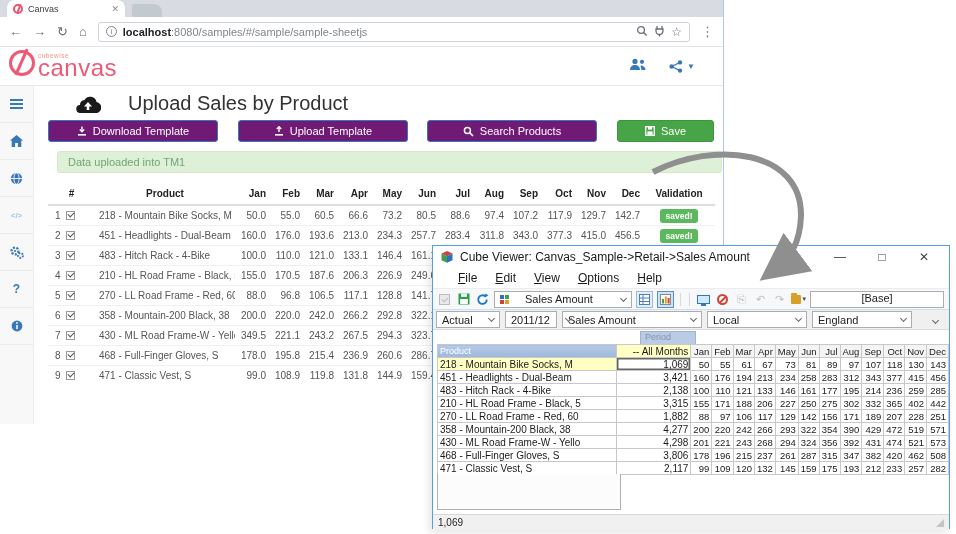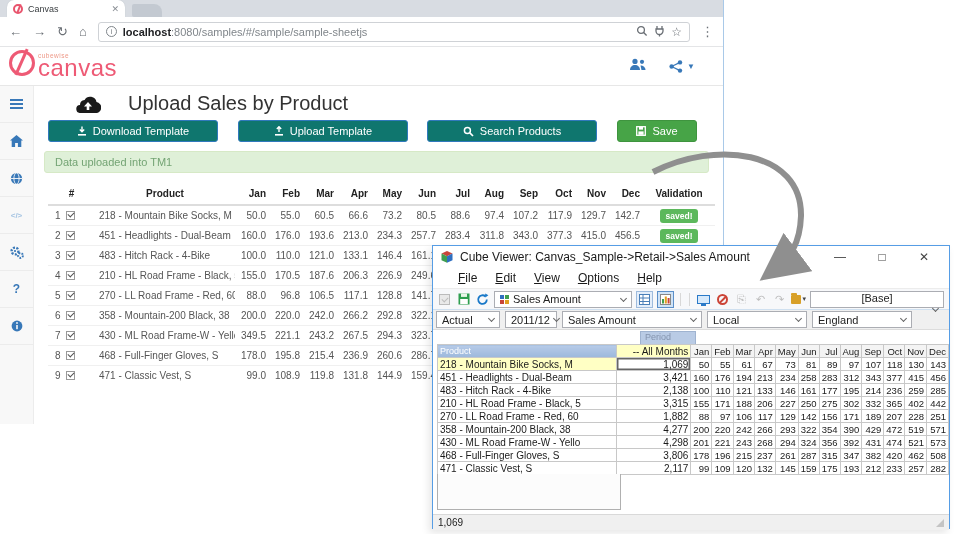"Download Template" .btn { background: #0f766e -> #701a75 }
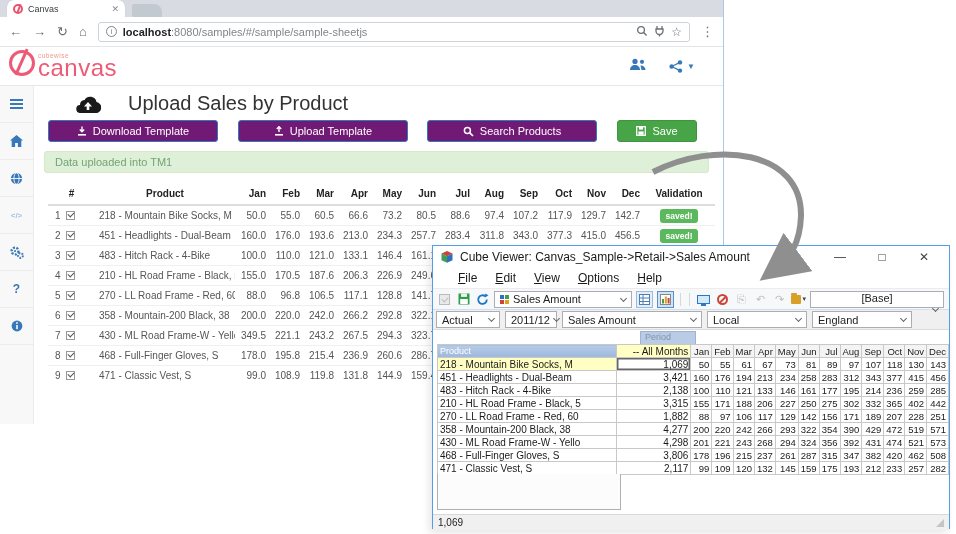"Save" button.btn { width: 80px -> 97px }
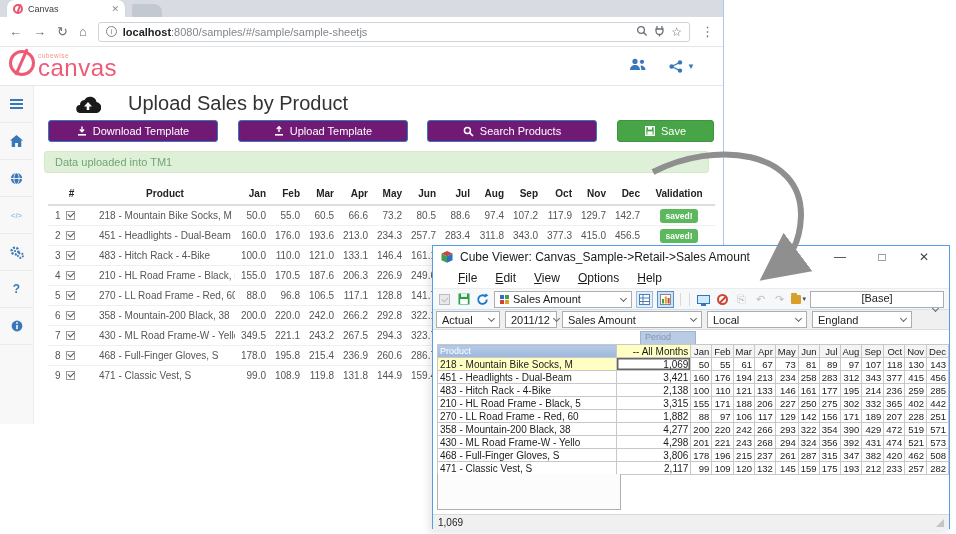"Data uploaded into TM1" .alert { left: 44px -> 57px }
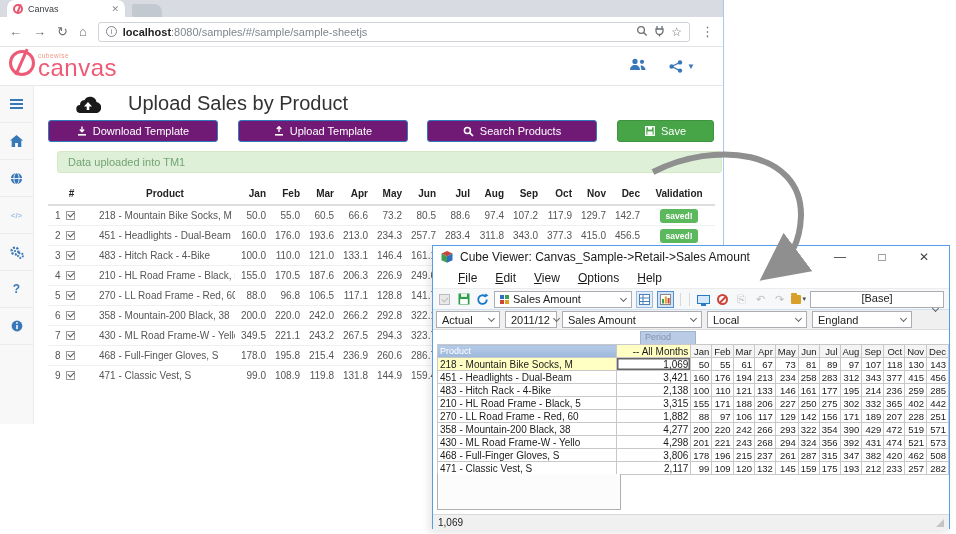"Sales Amount" .combo { gap: 4px -> 16px }
